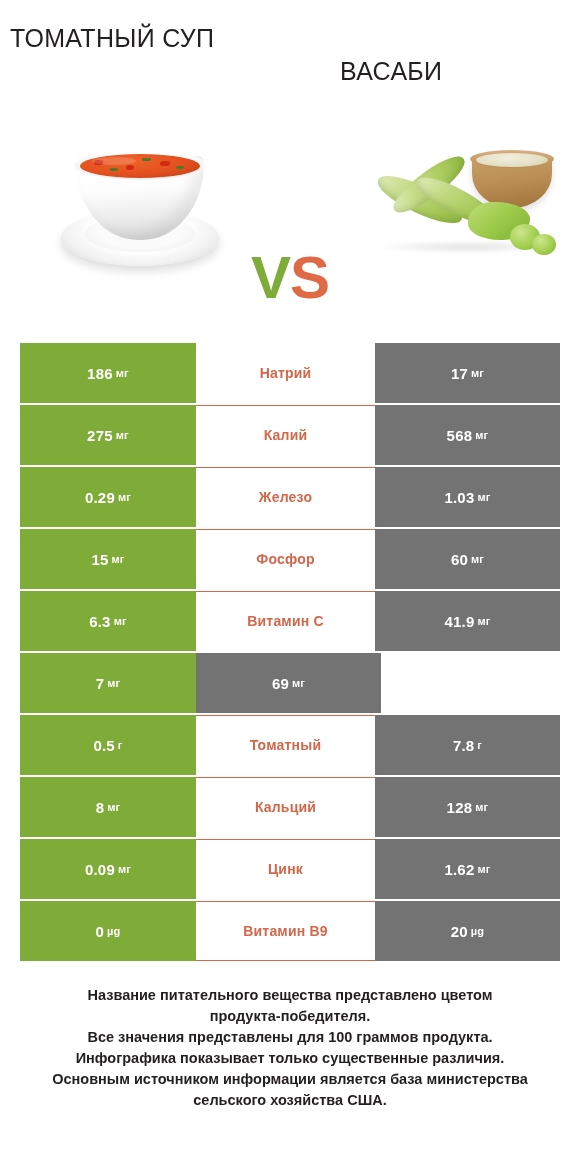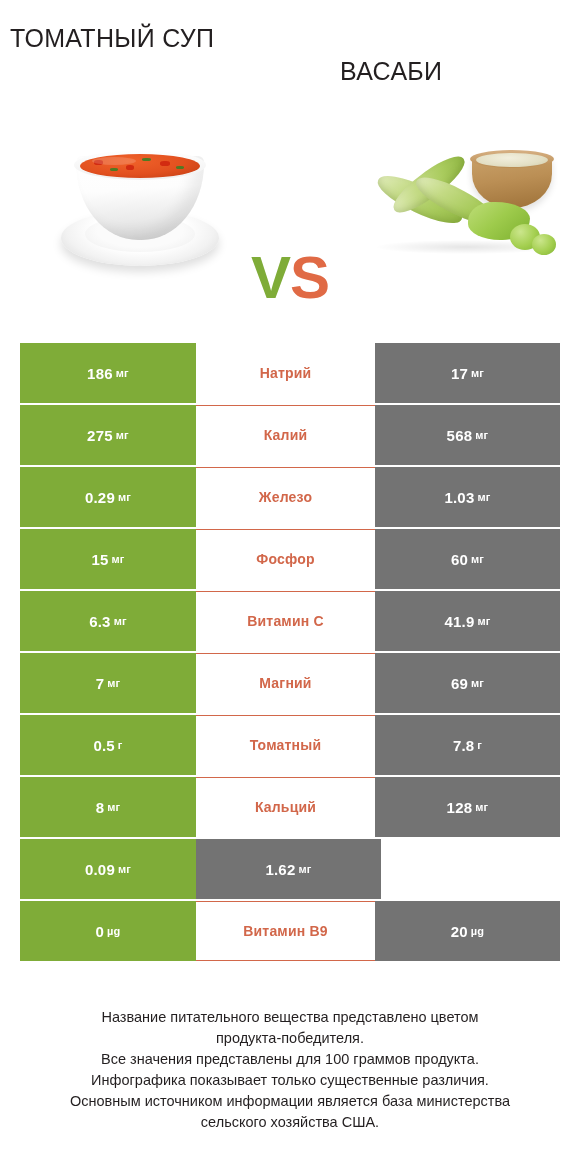"Магний" div.cell { html: <div> <span>Магний</span> </div> -> none }
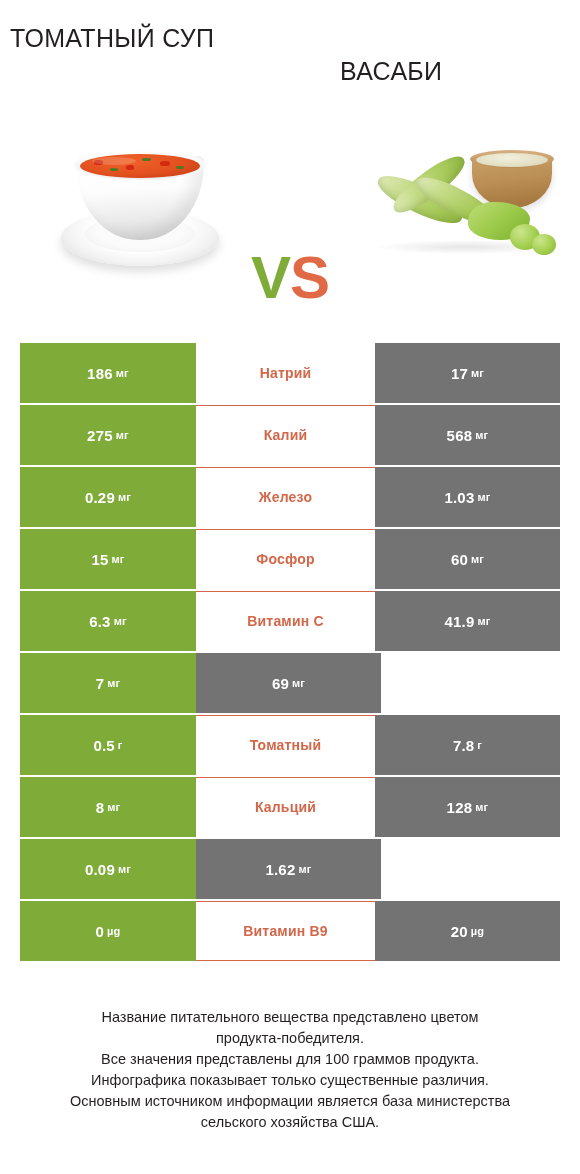"Цинк" div.cell { html: none -> <div> <span>Цинк</span> </div> }
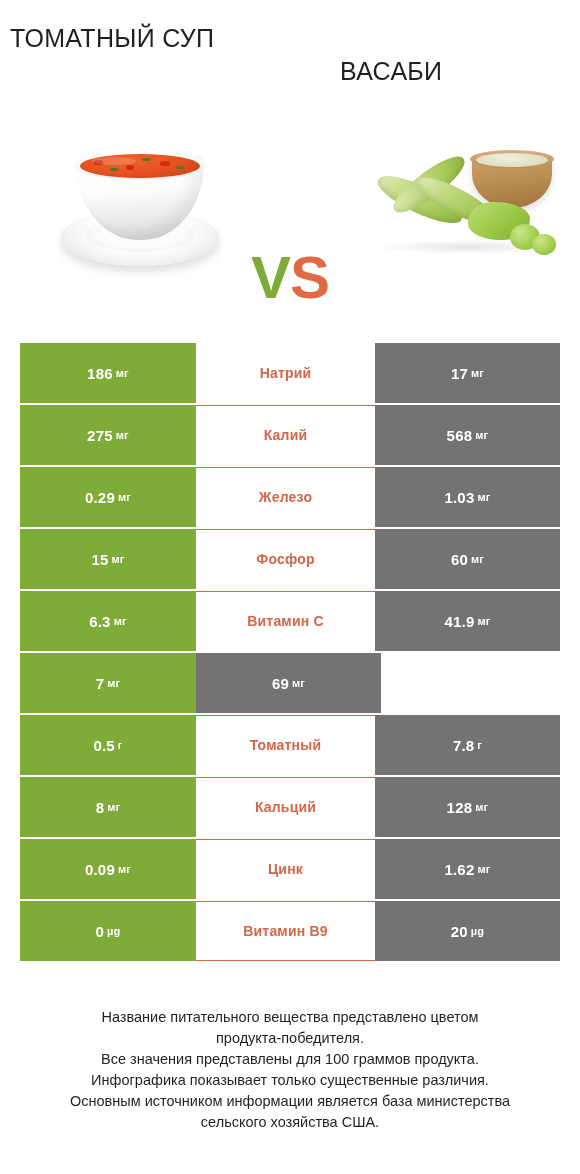"Название питательного вещества" .footer { font-weight: 400 -> 700; top: 1007px -> 985px }
